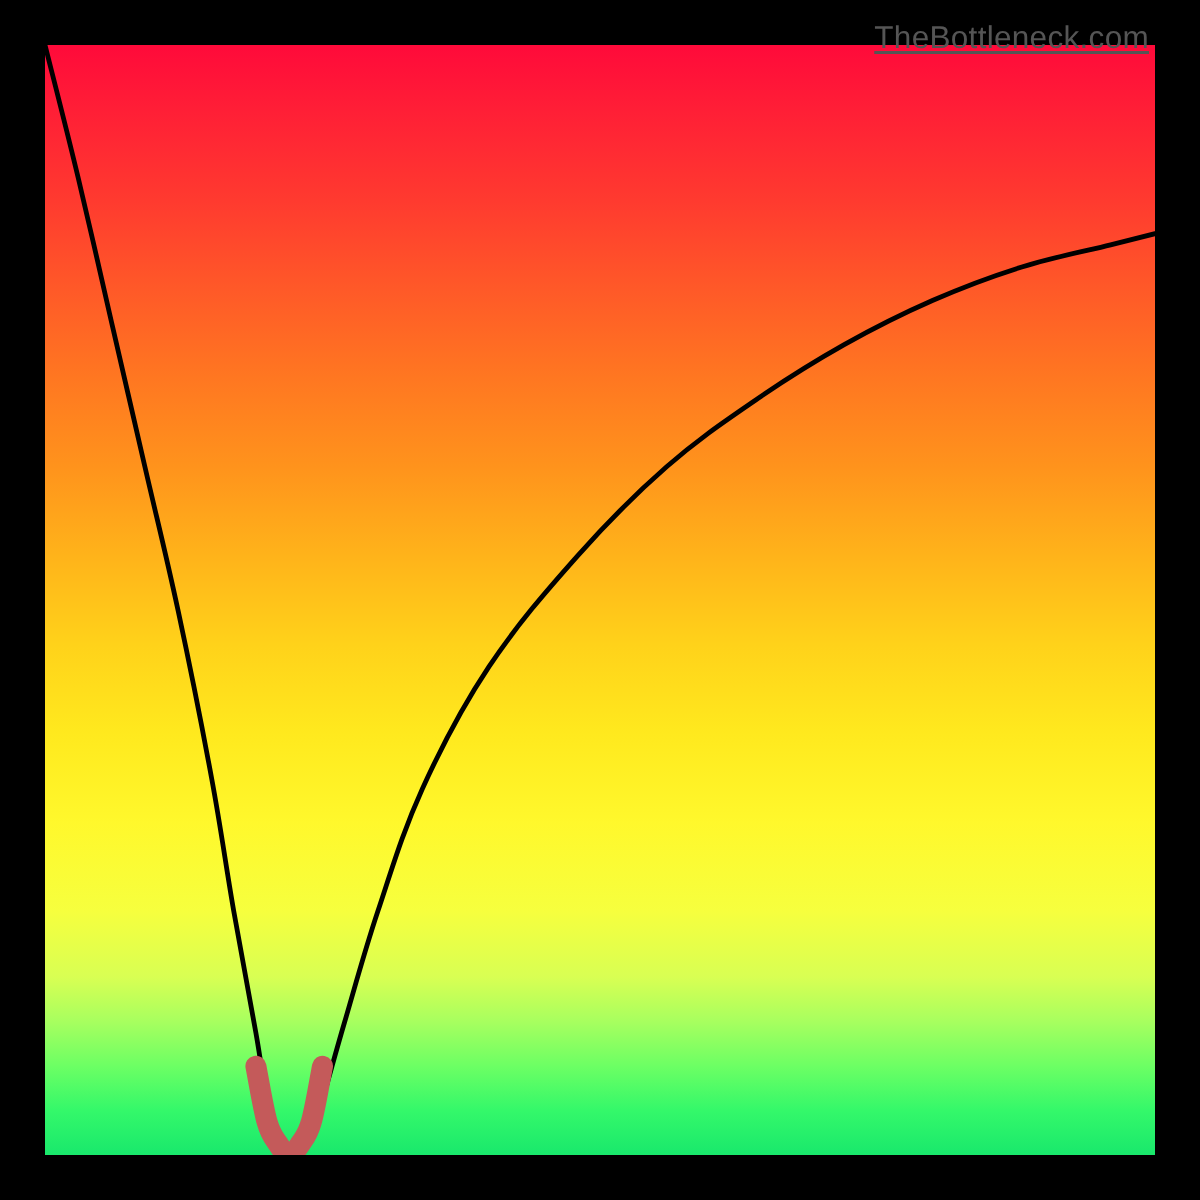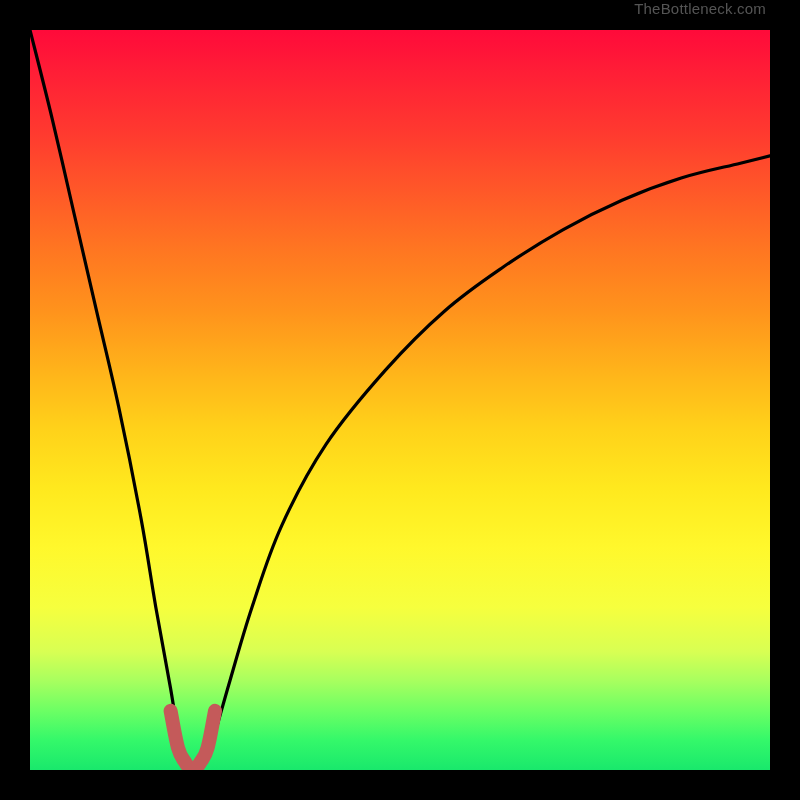"TheBottleneck.com" .watermark { font-size: 15px -> 21px; text-decoration: none -> underline; top: 0 -> 14px }
